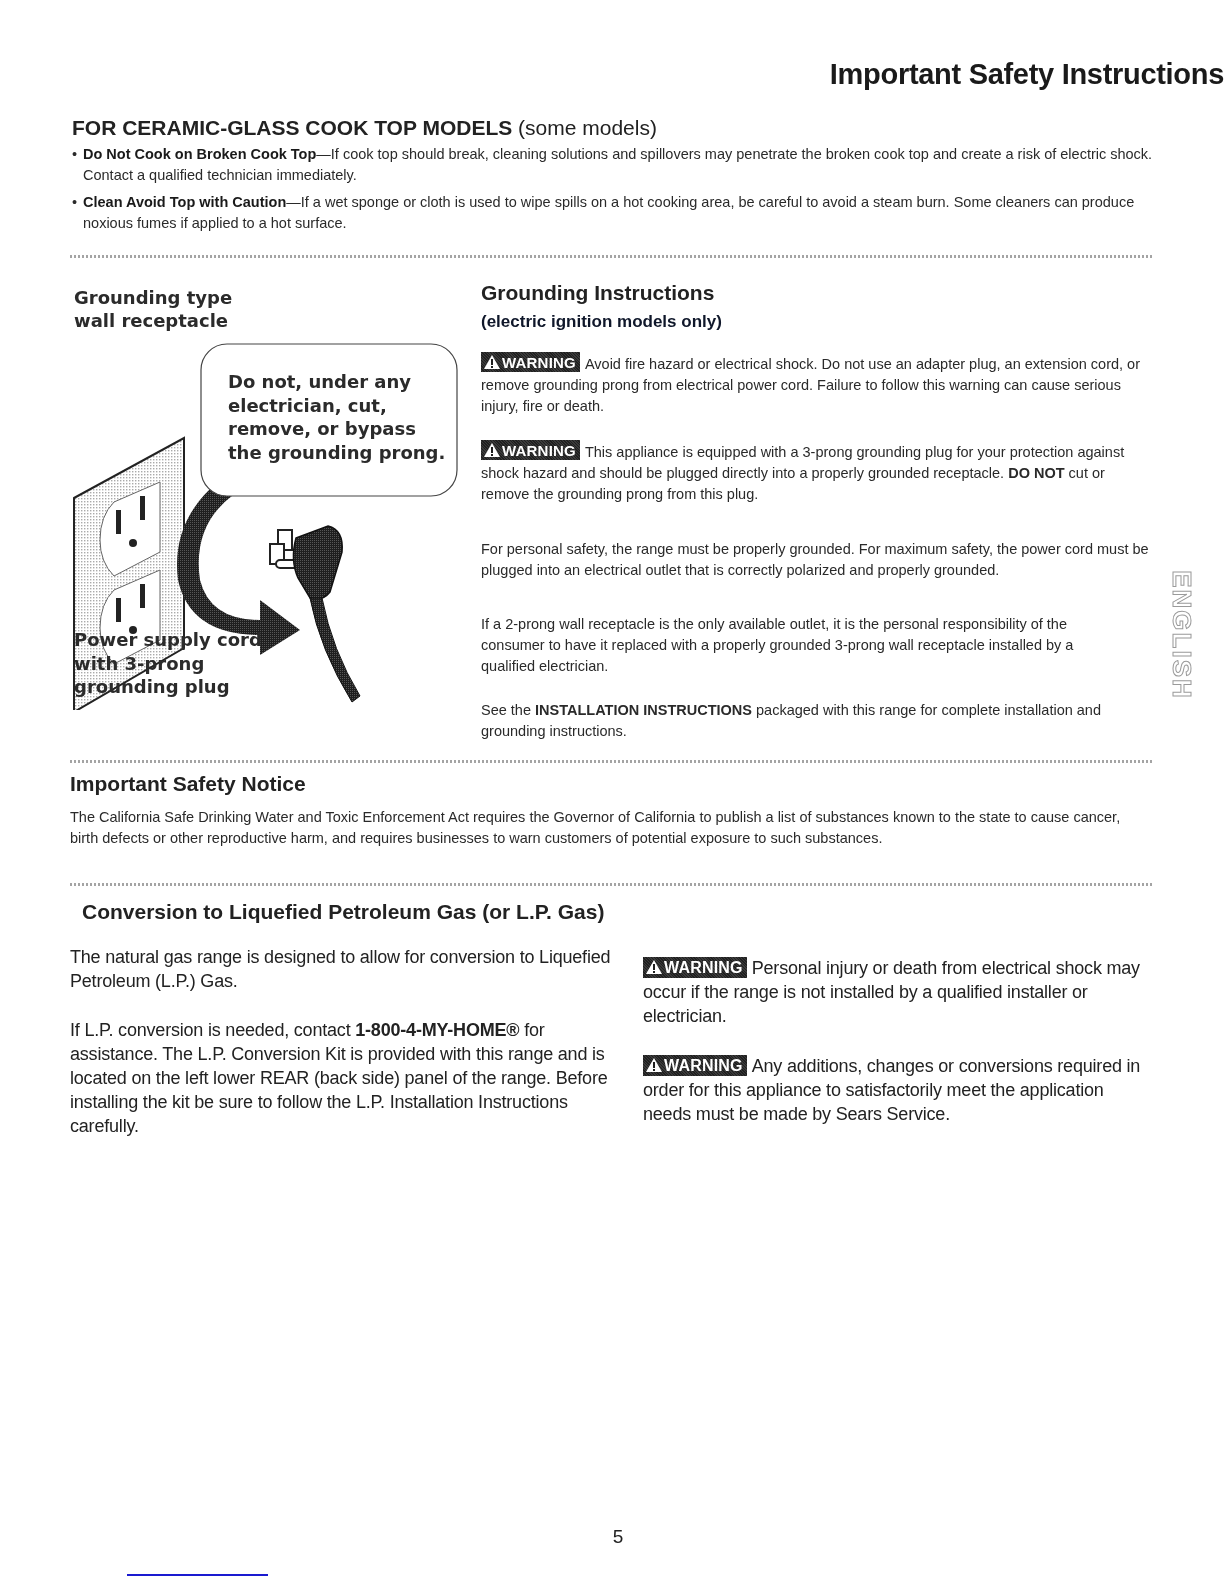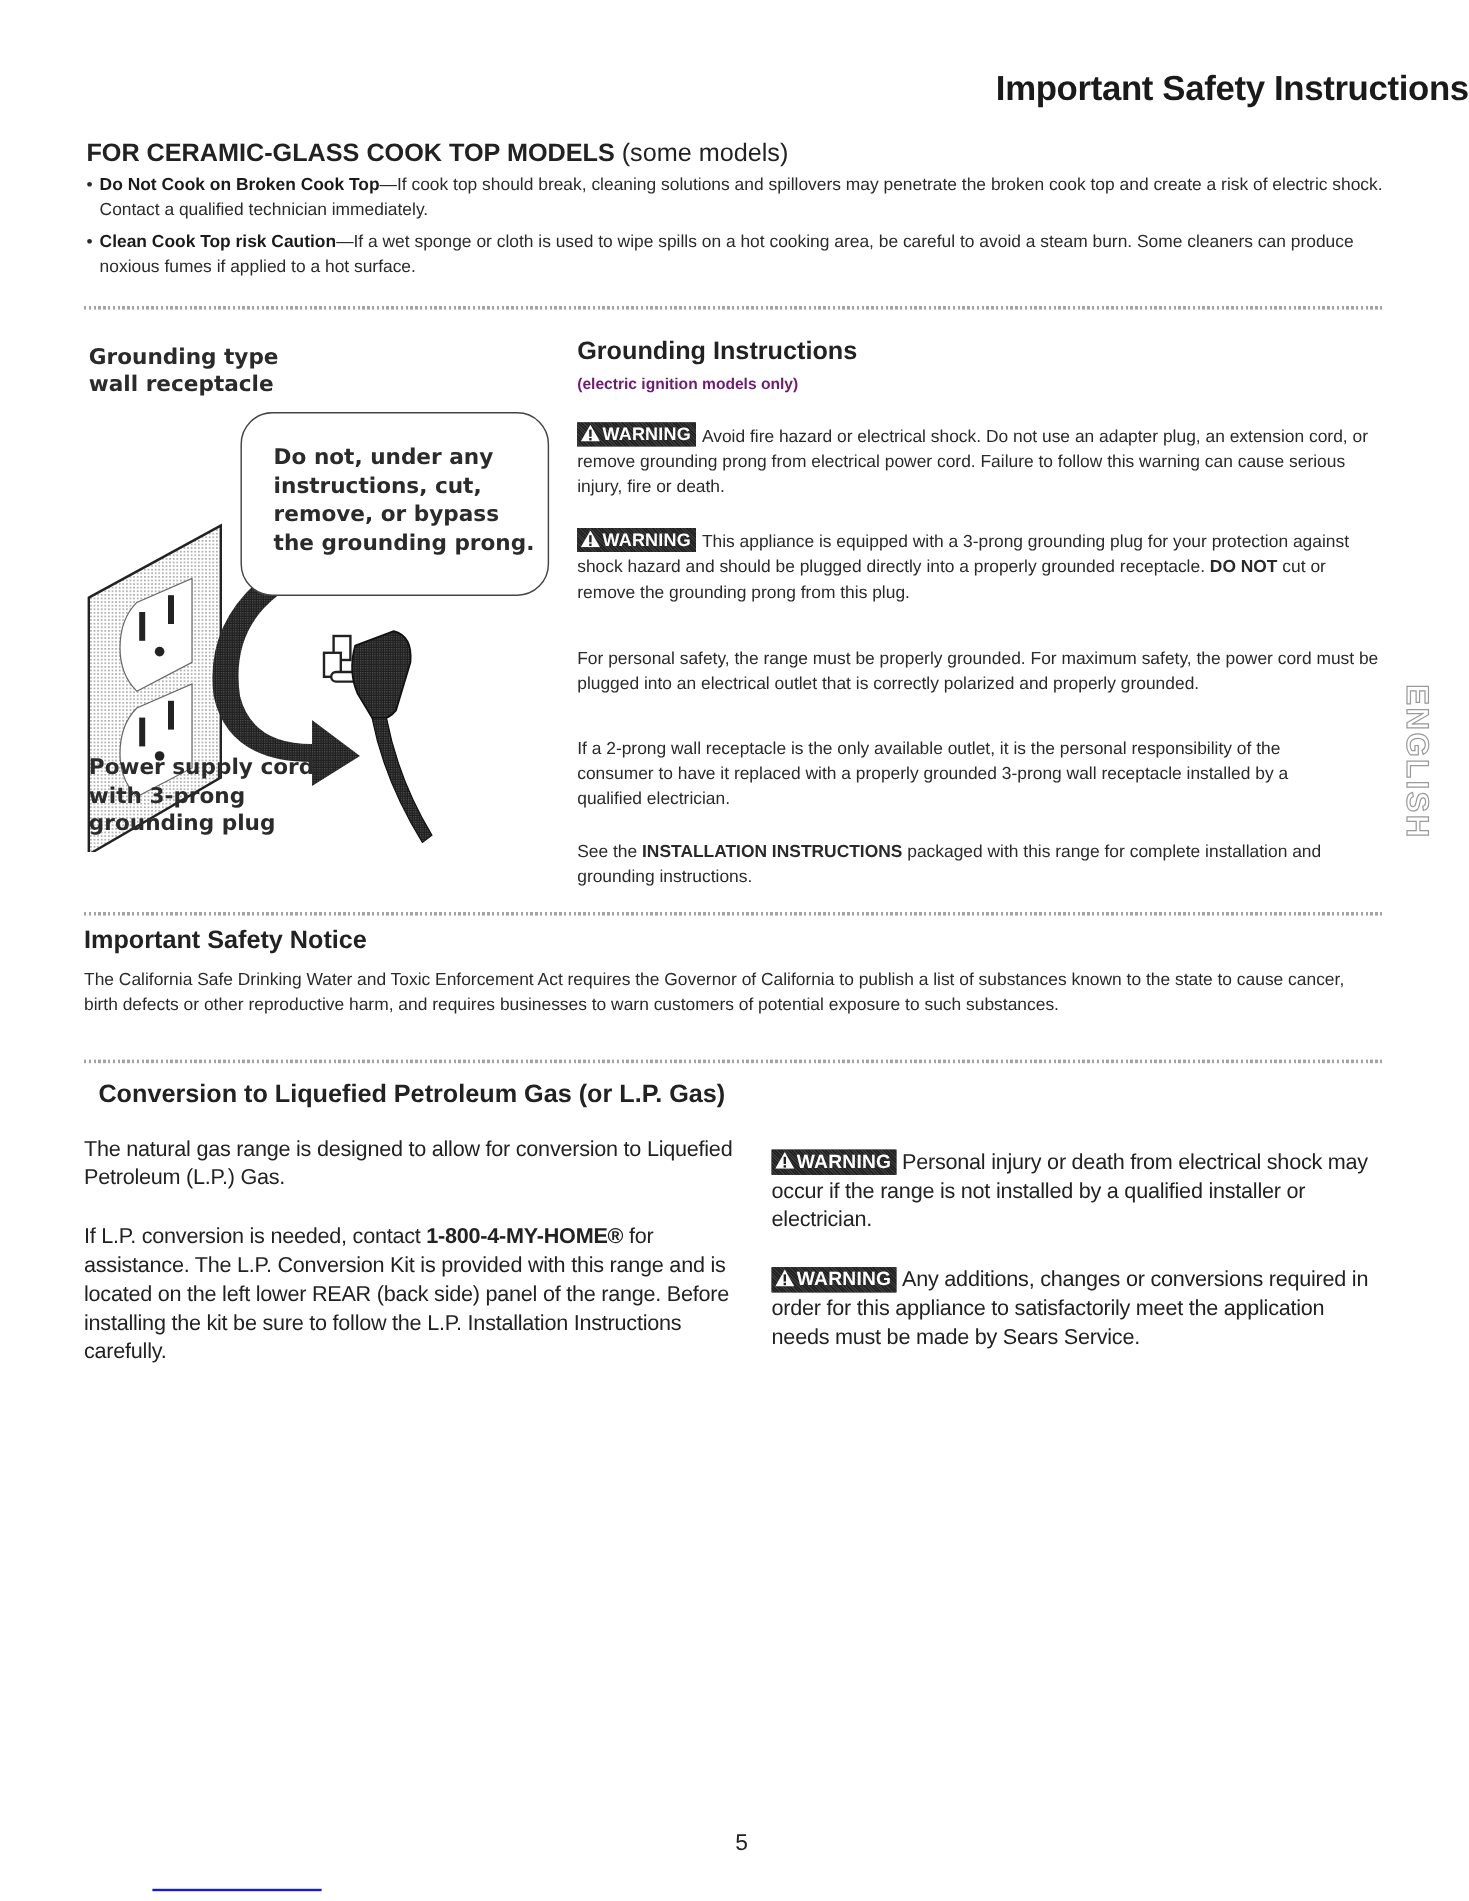"Clean Cook Top risk Caution" b { text: Cook Top risk -> Avoid Top with }
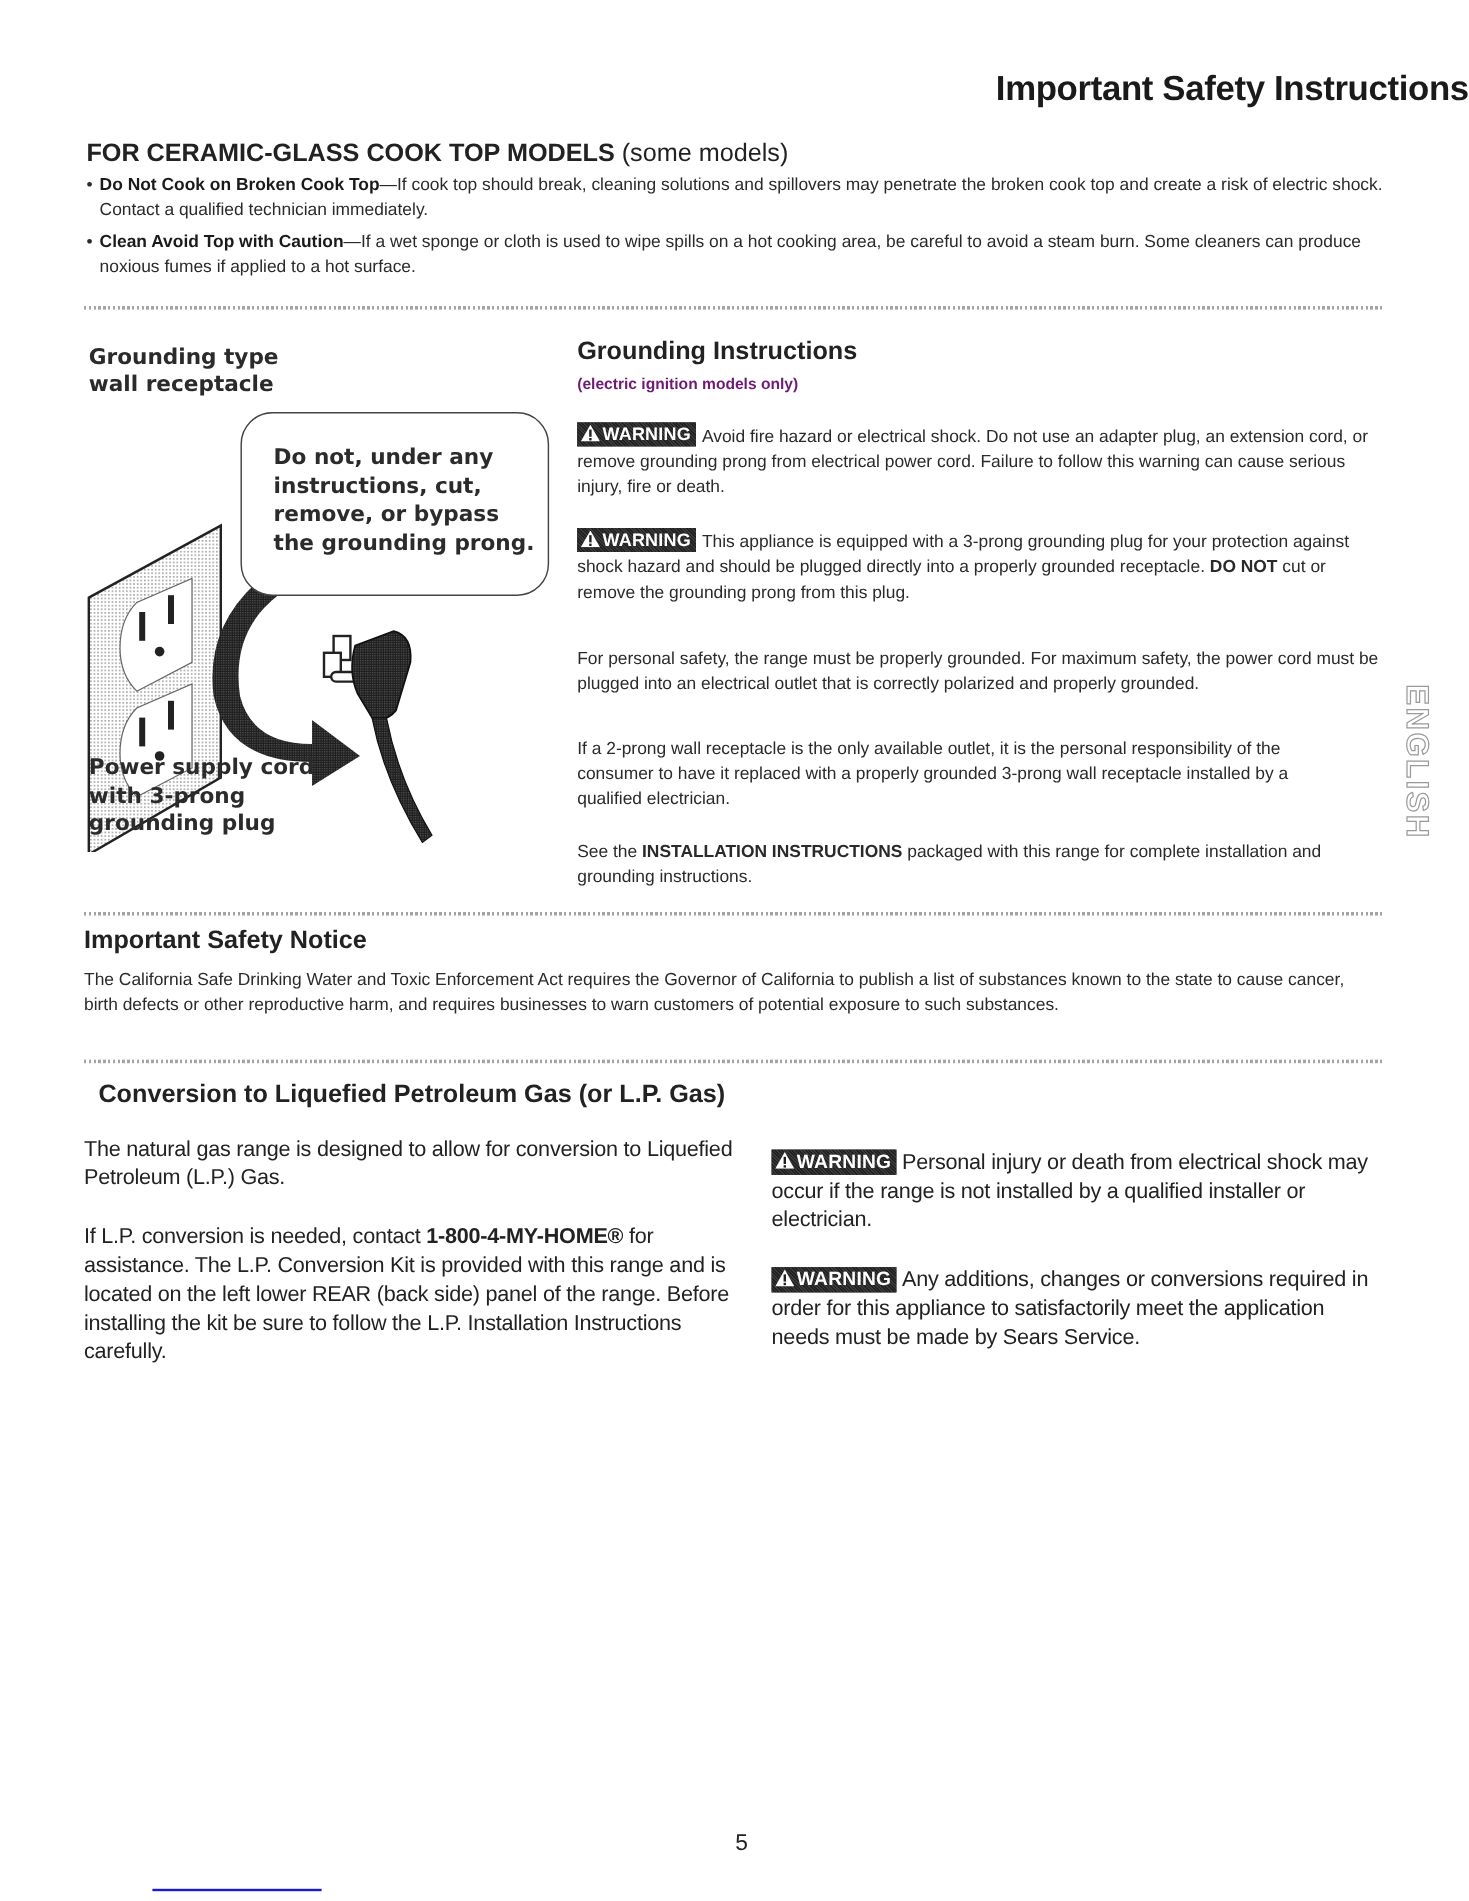"(electric ignition models only)" div.abs { color: #701a75 -> #0f172a; font-size: 13px -> 17px }
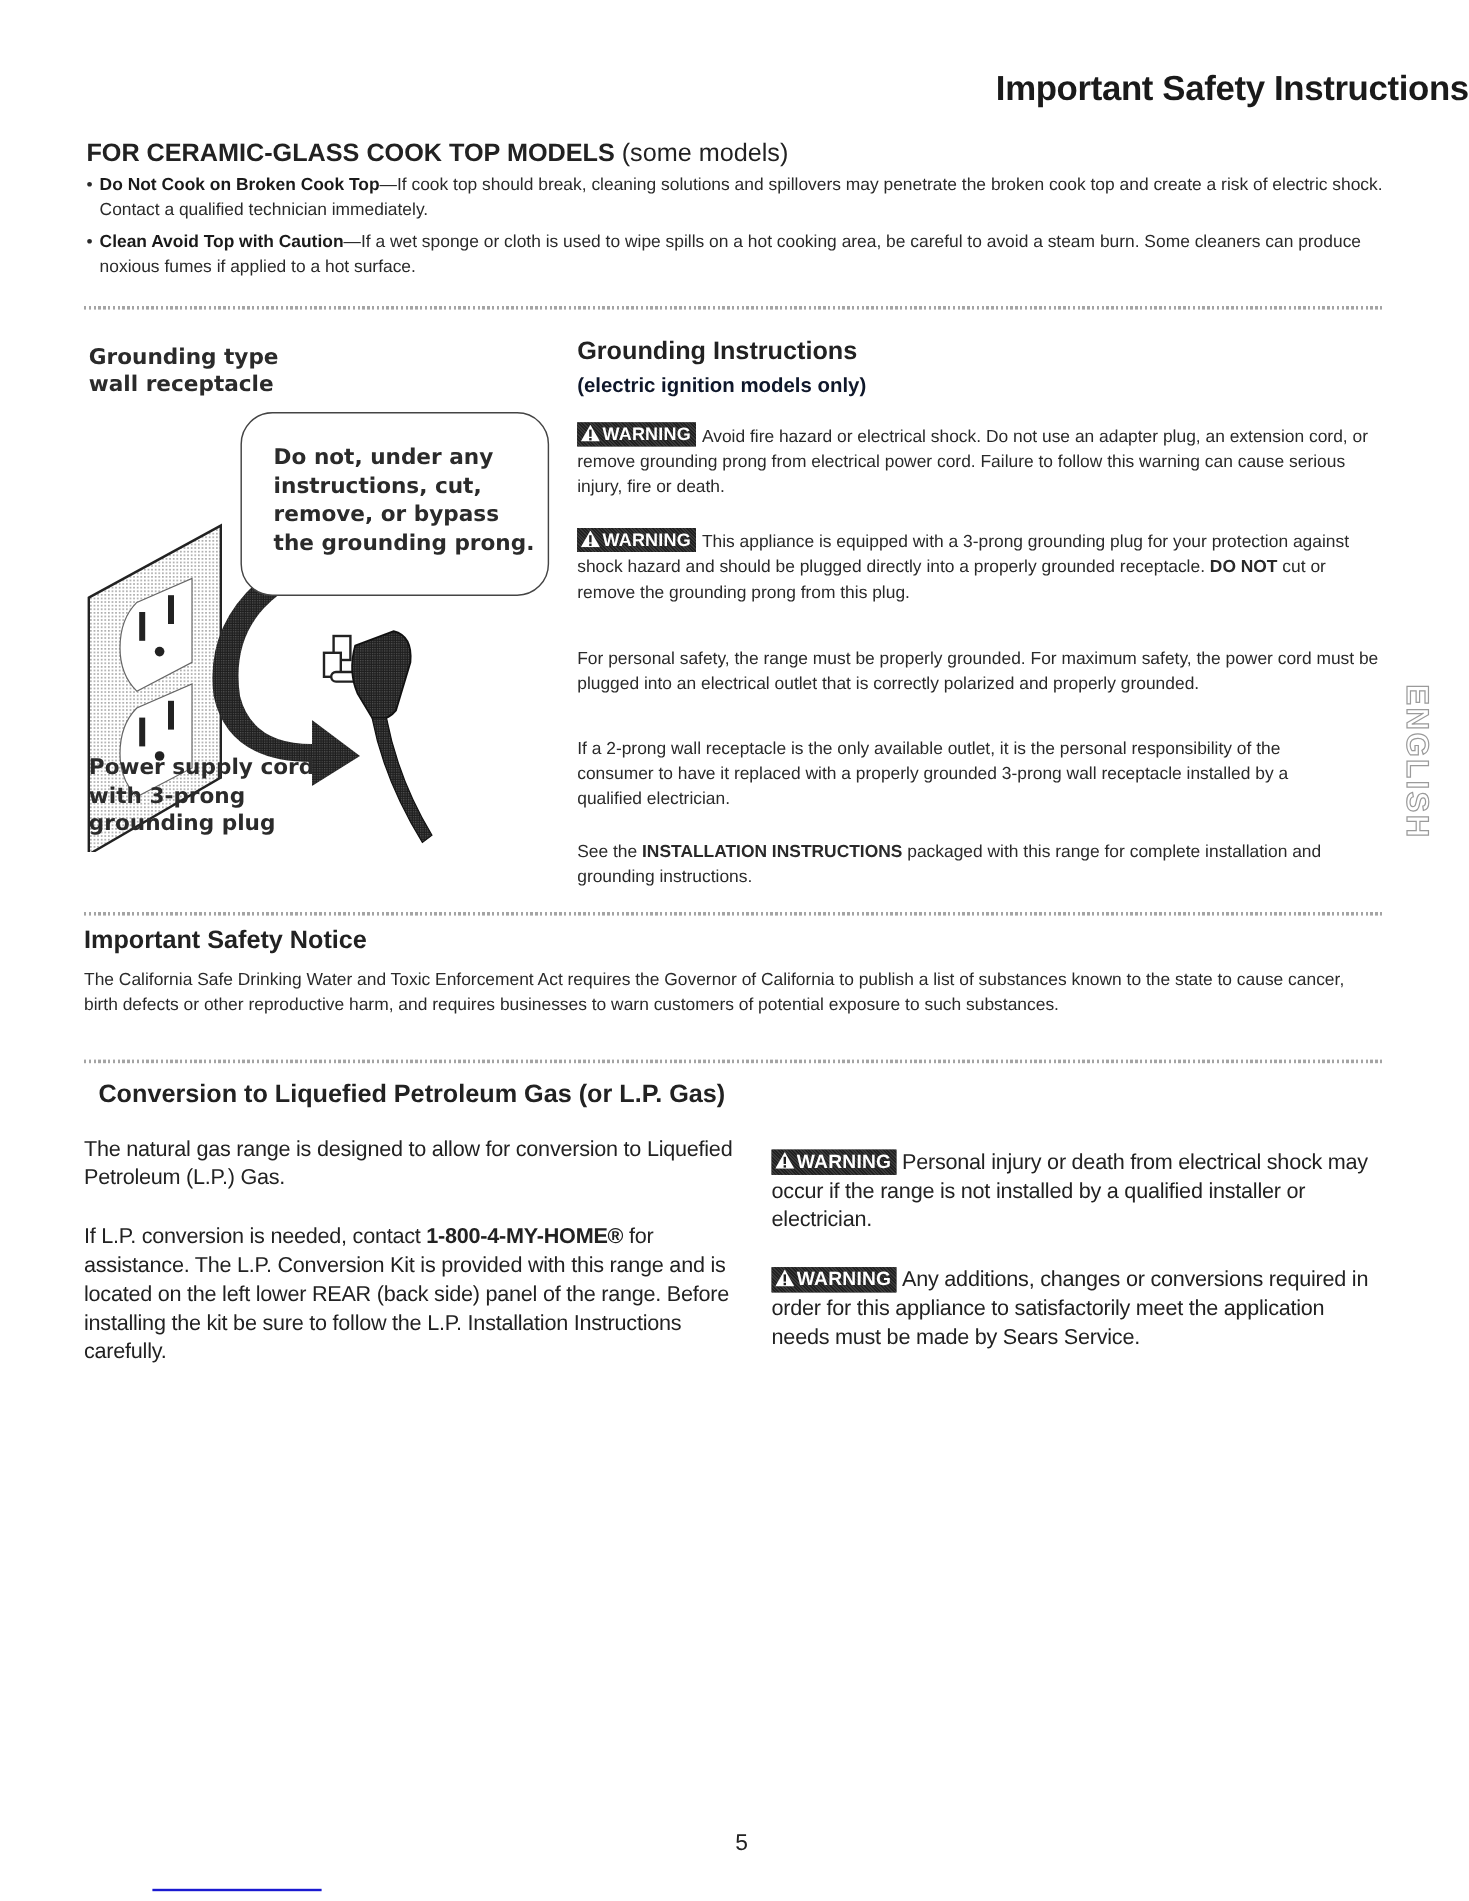"instructions, cut," div { text: instructions -> electrician }
